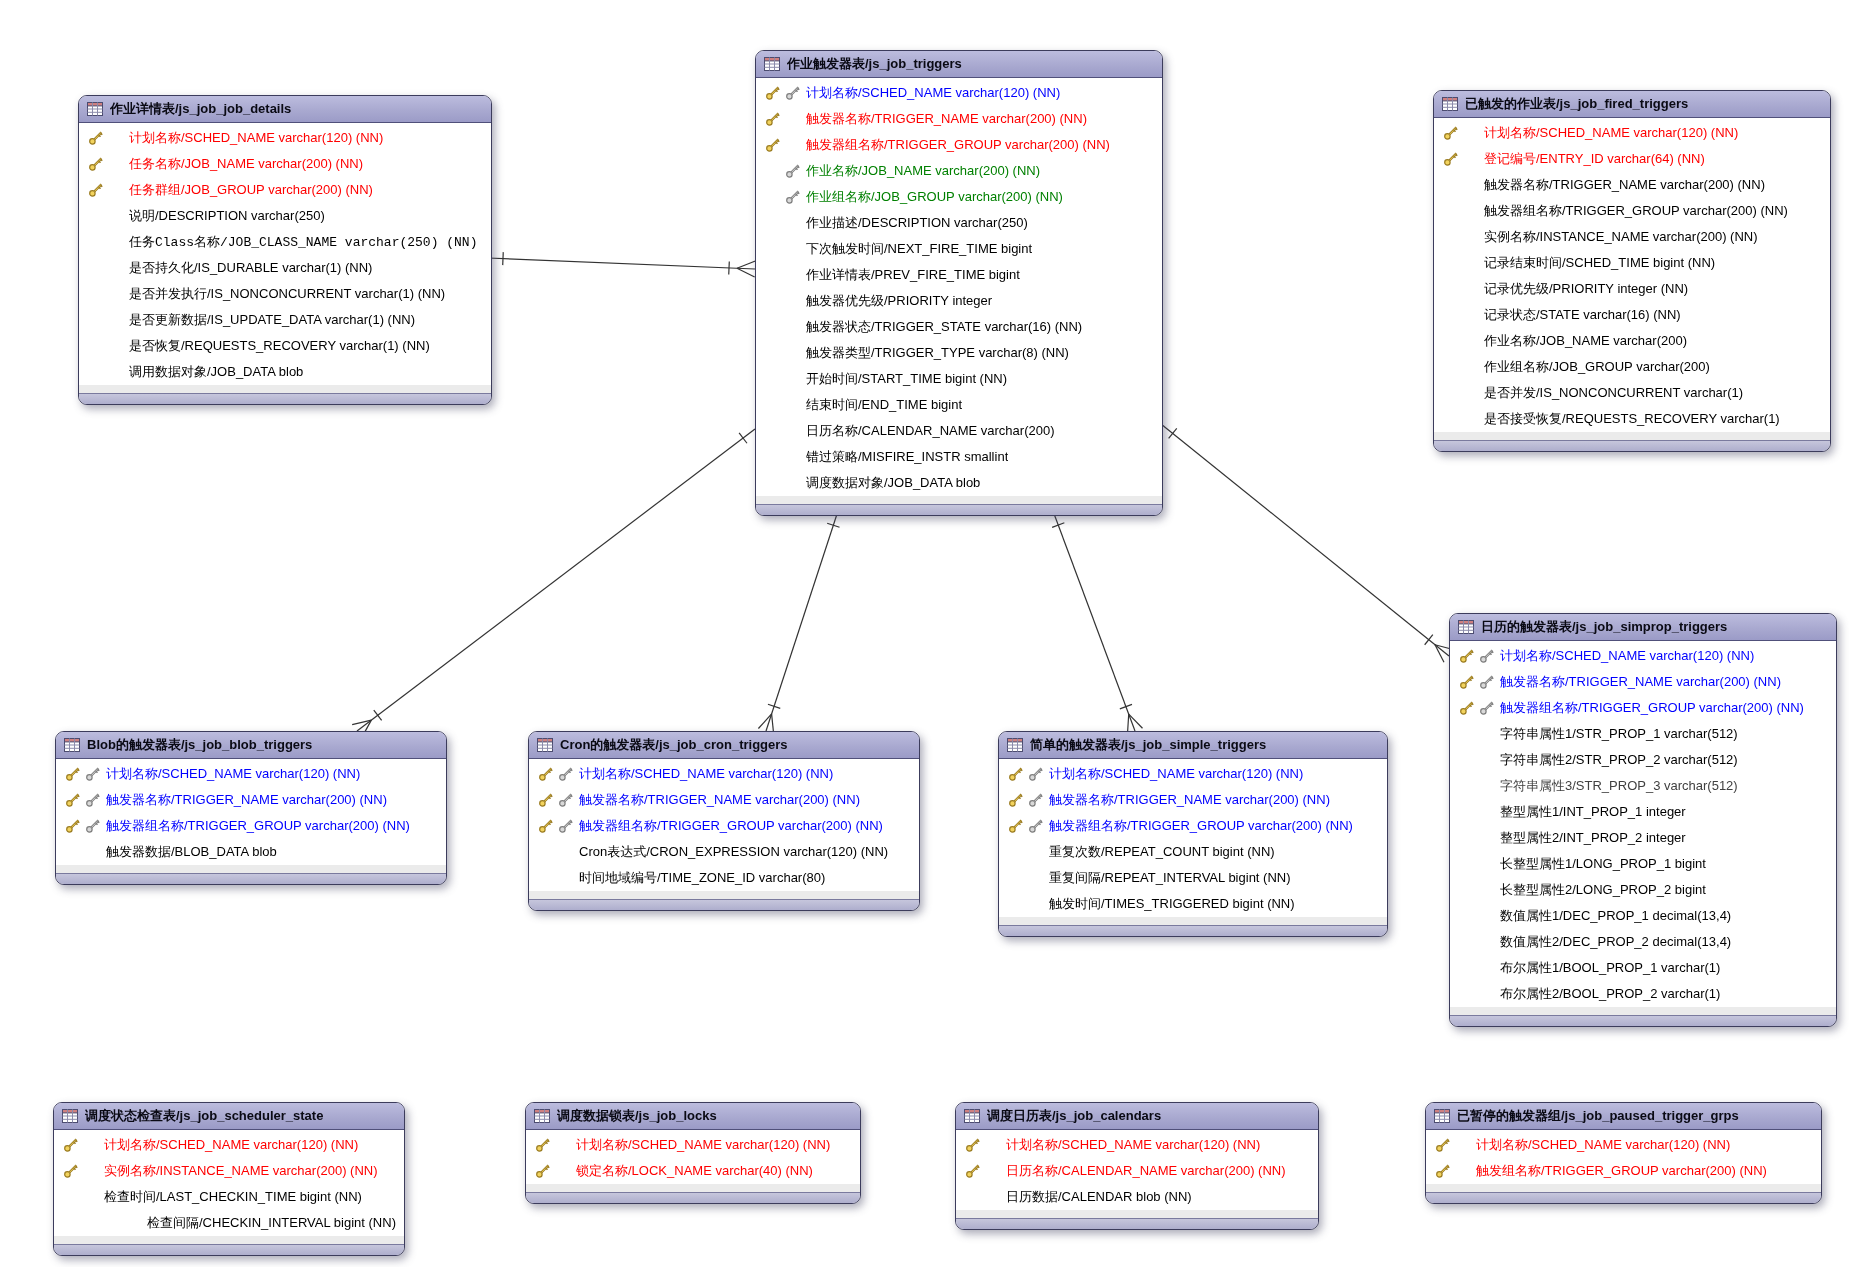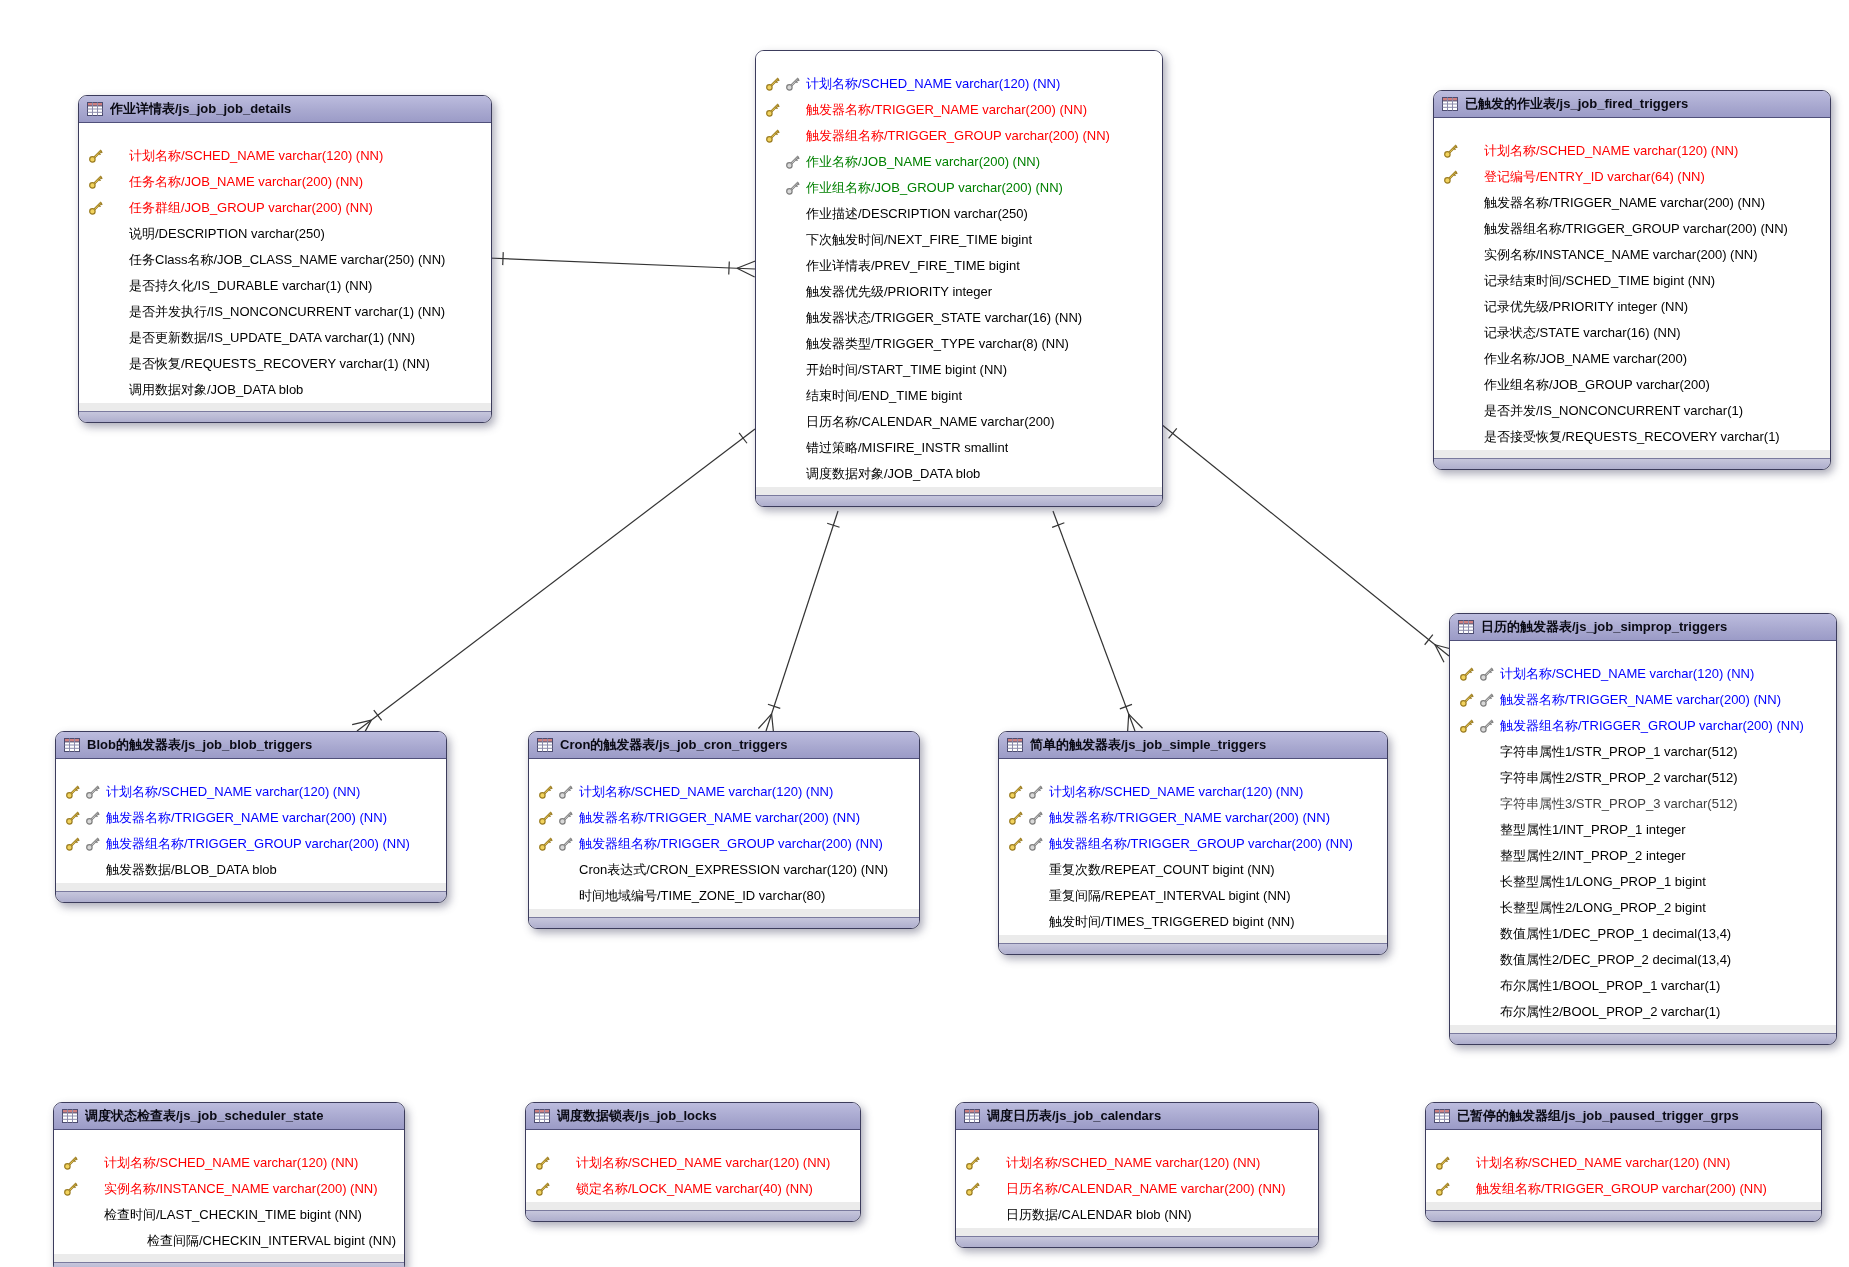"作业触发器表/js_job_triggers" div.hdr { html: none -> <div> <span> <svg> <rect></rect> <rect></rect> <line></line> <line></line> <line></line> <line></line> </svg> </span> <span>作业触发器表/js_job_triggers</span> </div> }
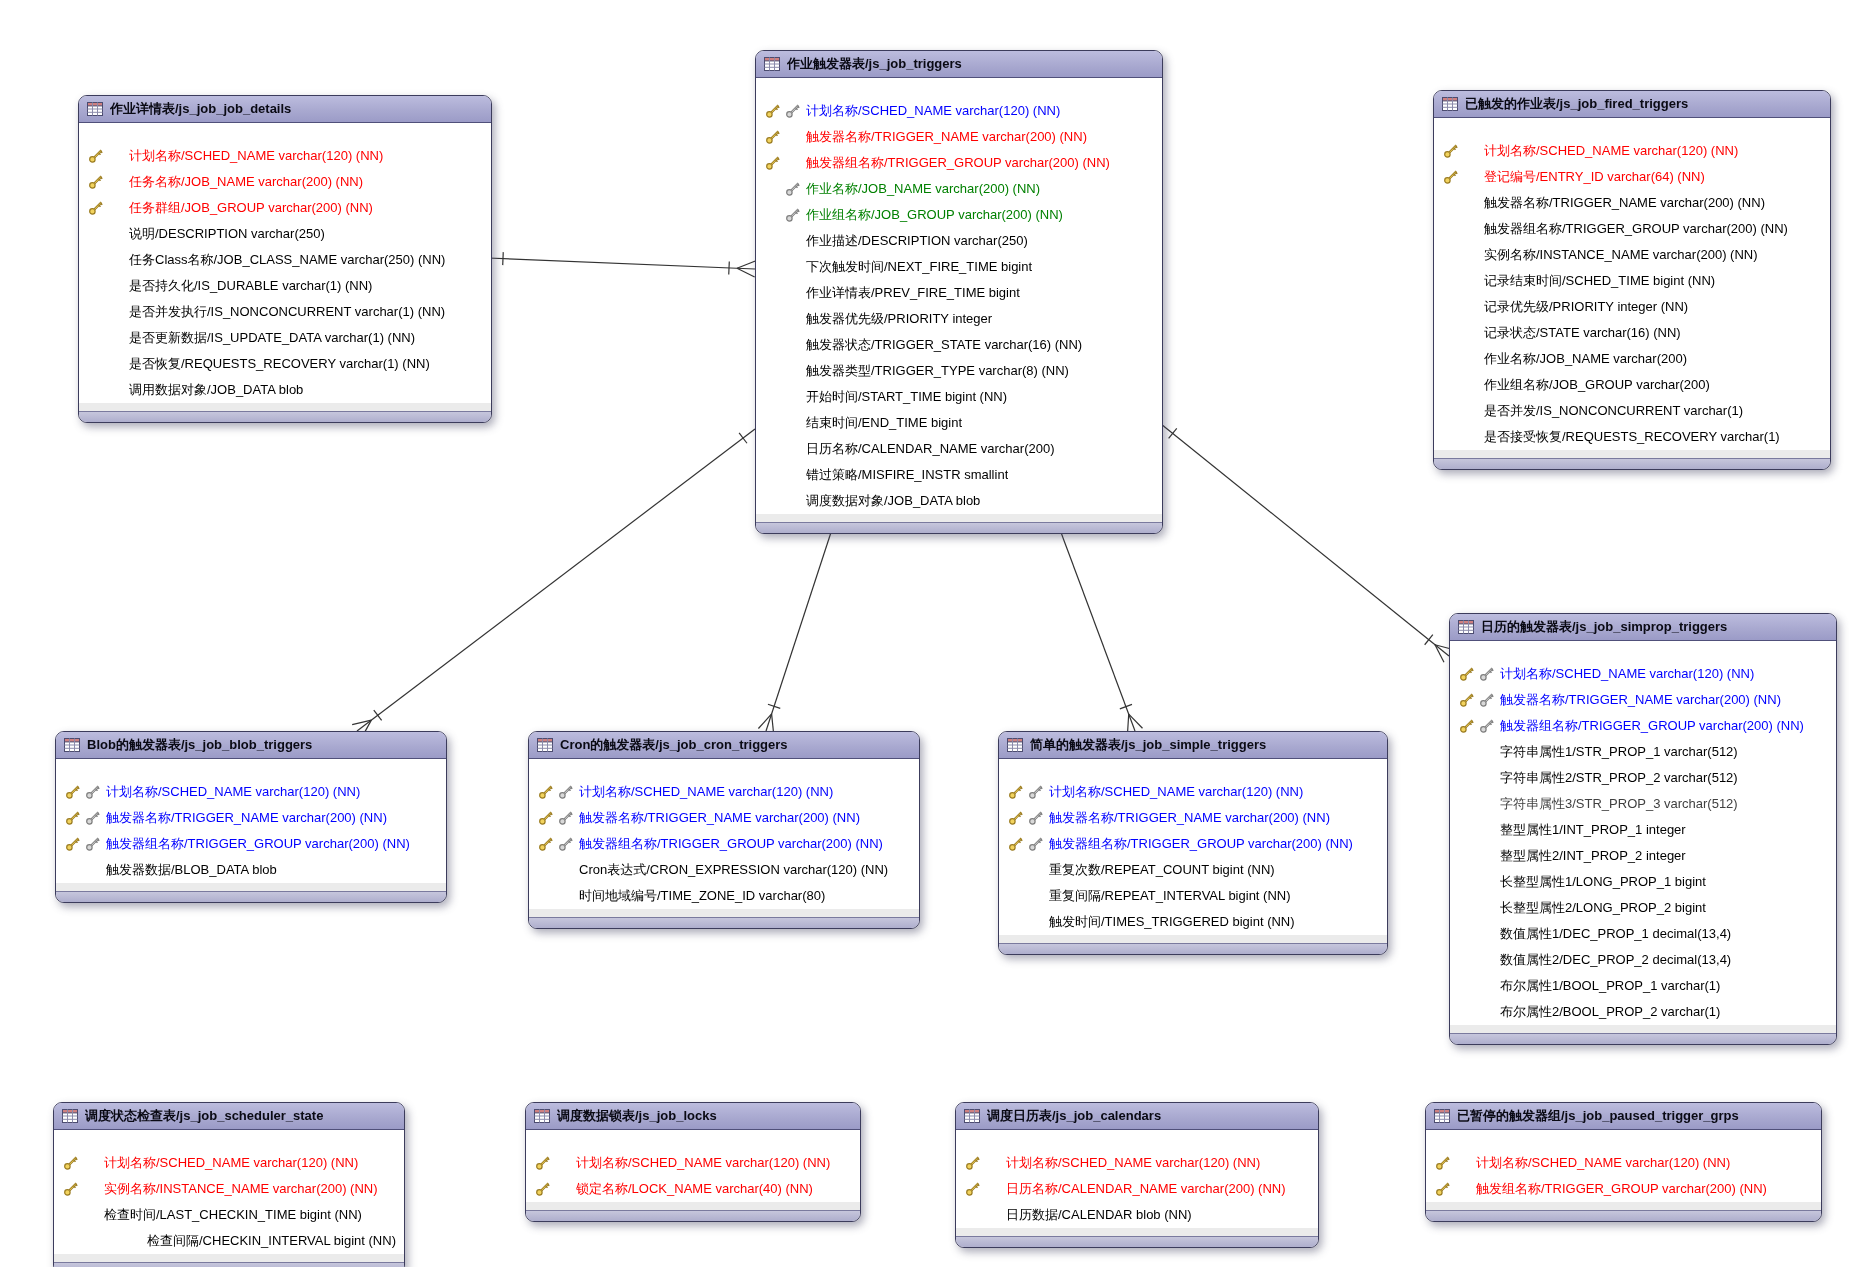"计划名称/SCHED_NAME varchar(120) (NN)" .tbody { padding-top: 20px -> 2px }
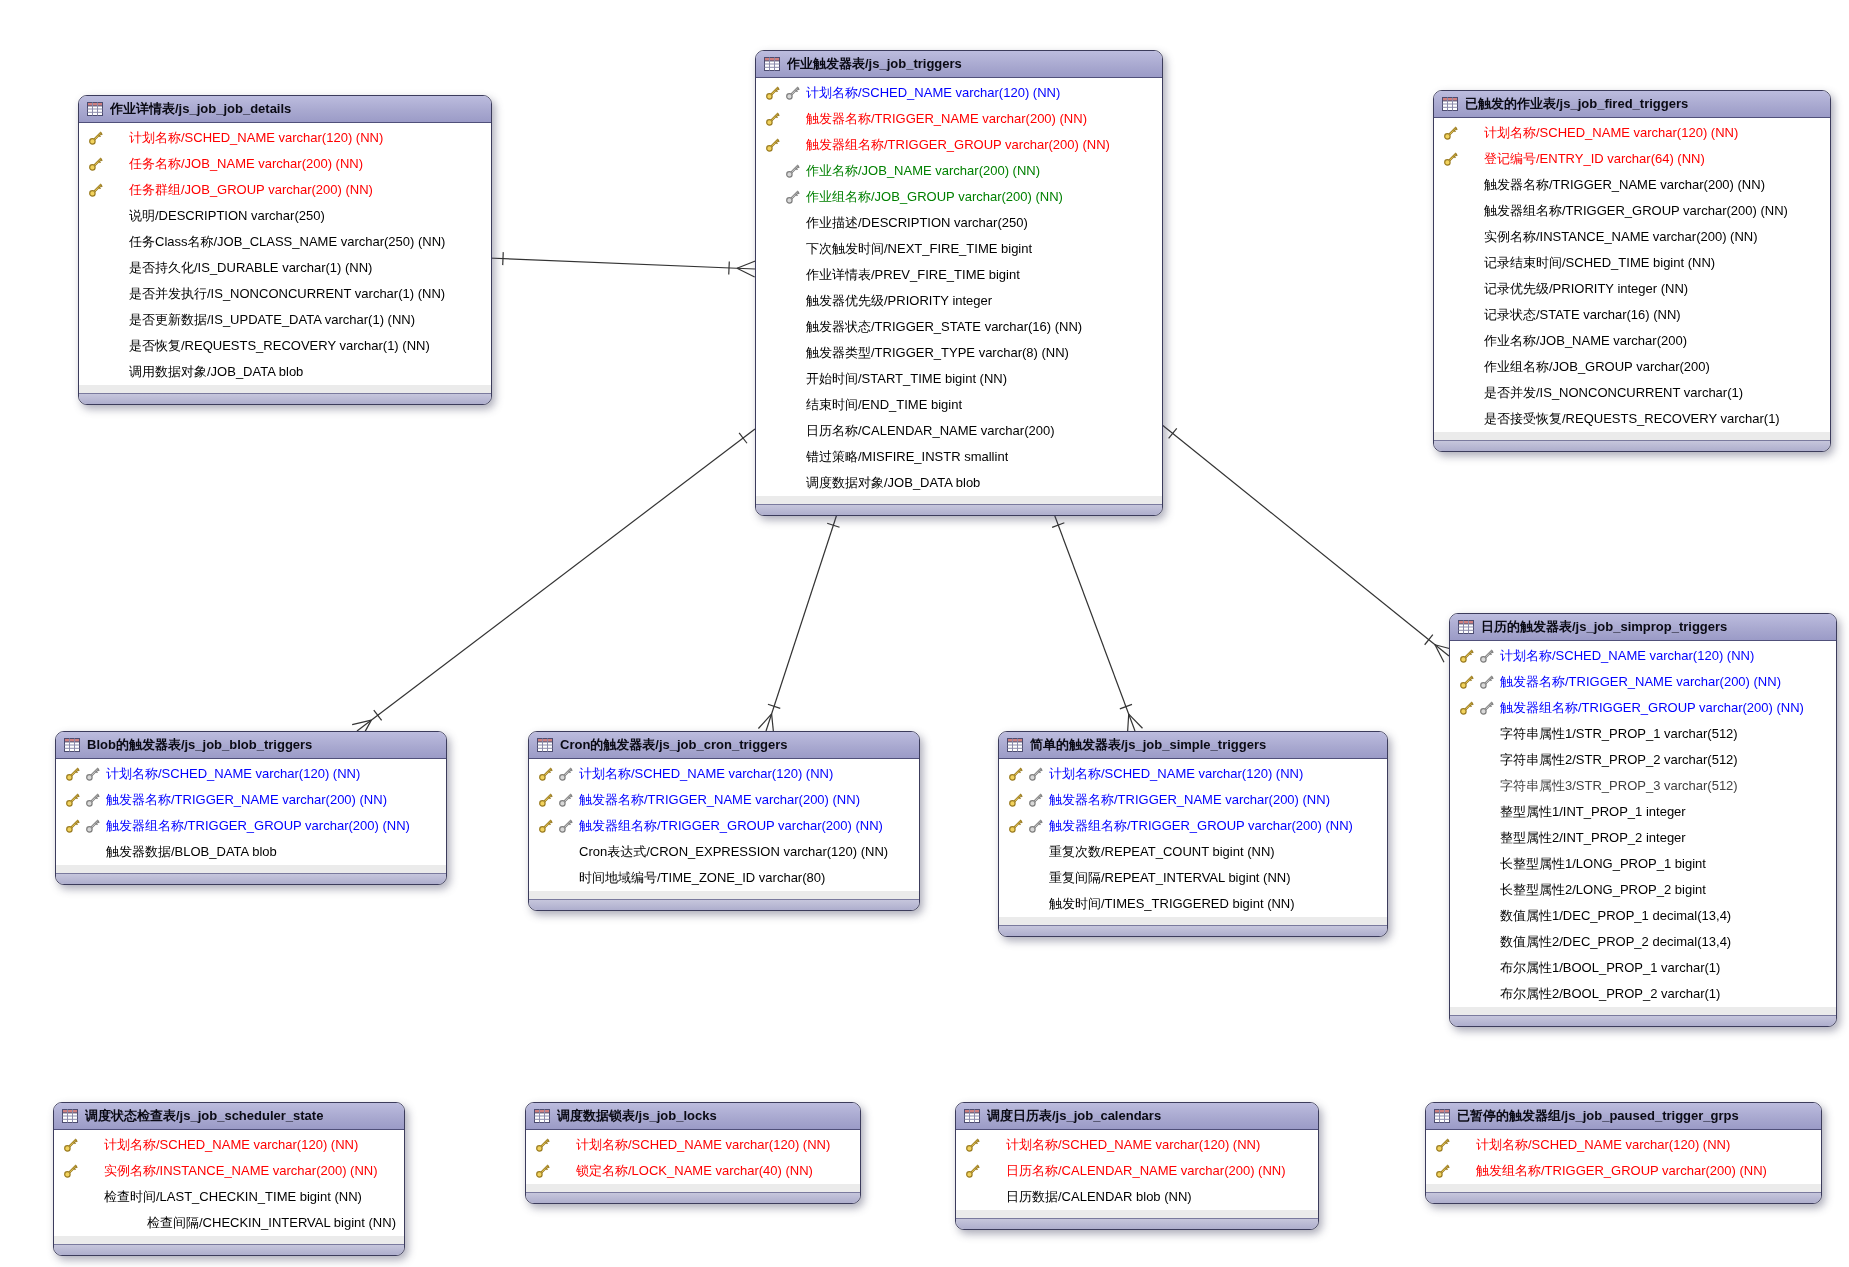"任务Class名称/JOB_CLASS_NAME varchar(250)" span.ctext { font-family: none -> Liberation Mono, monospace }
